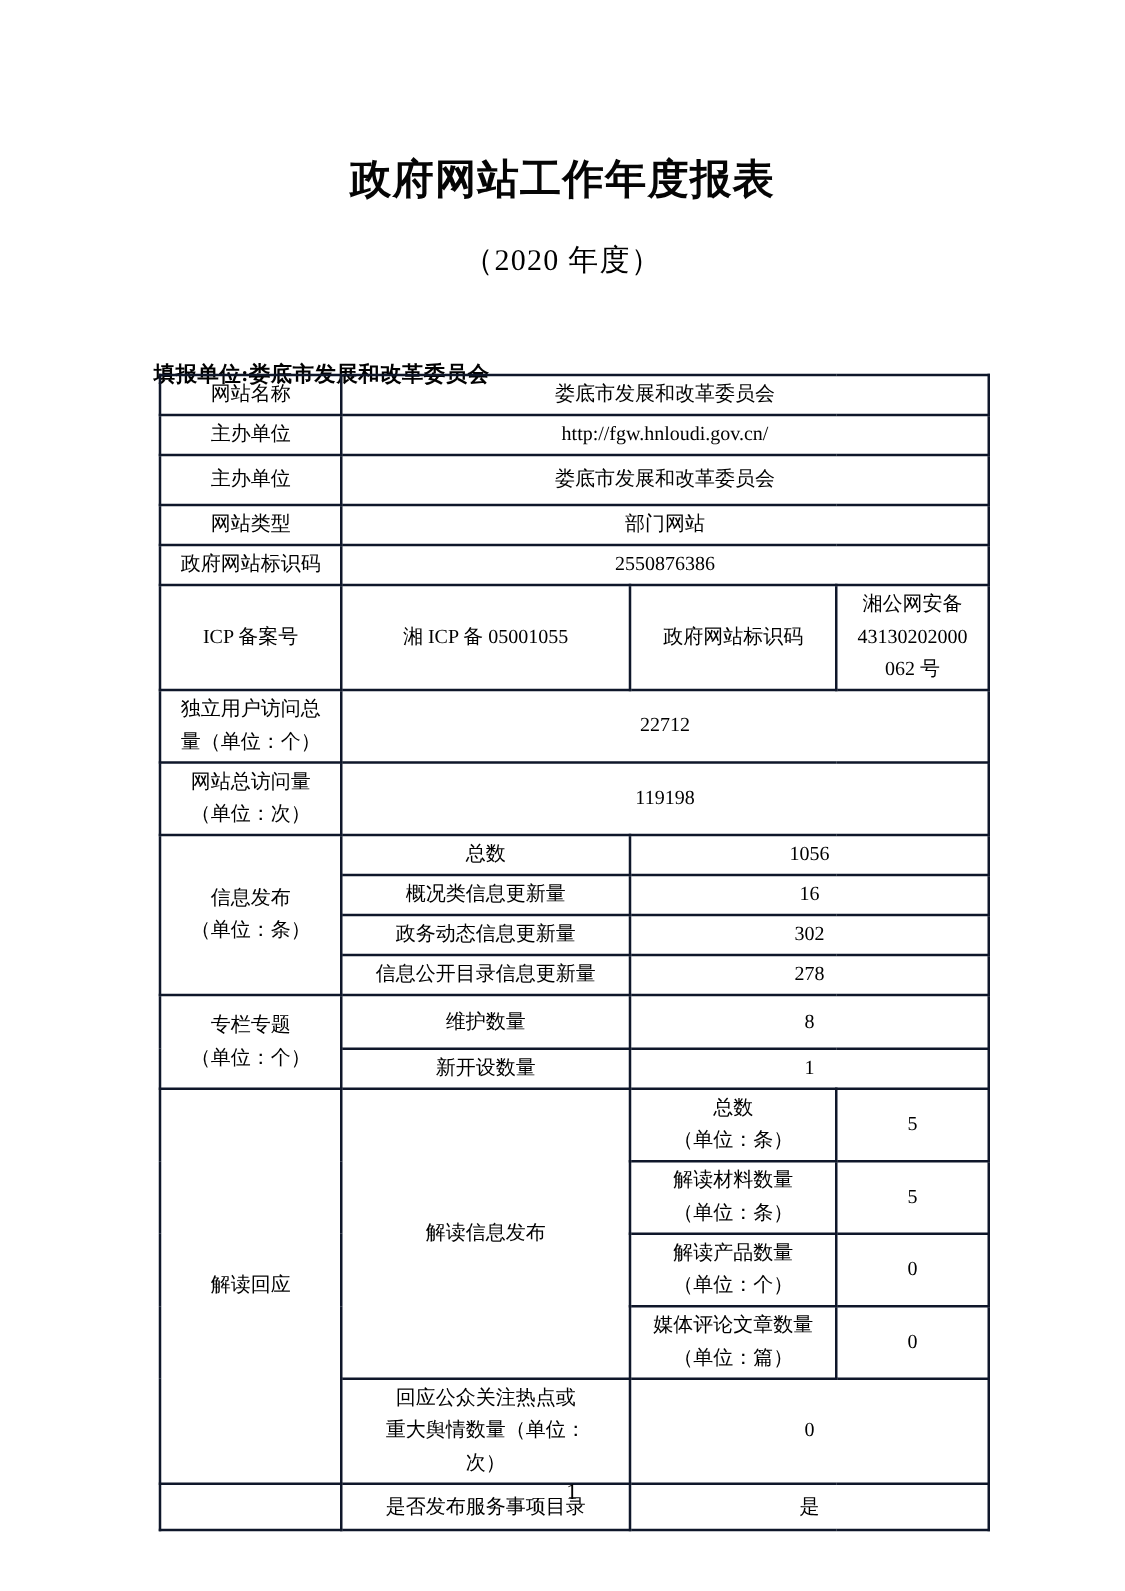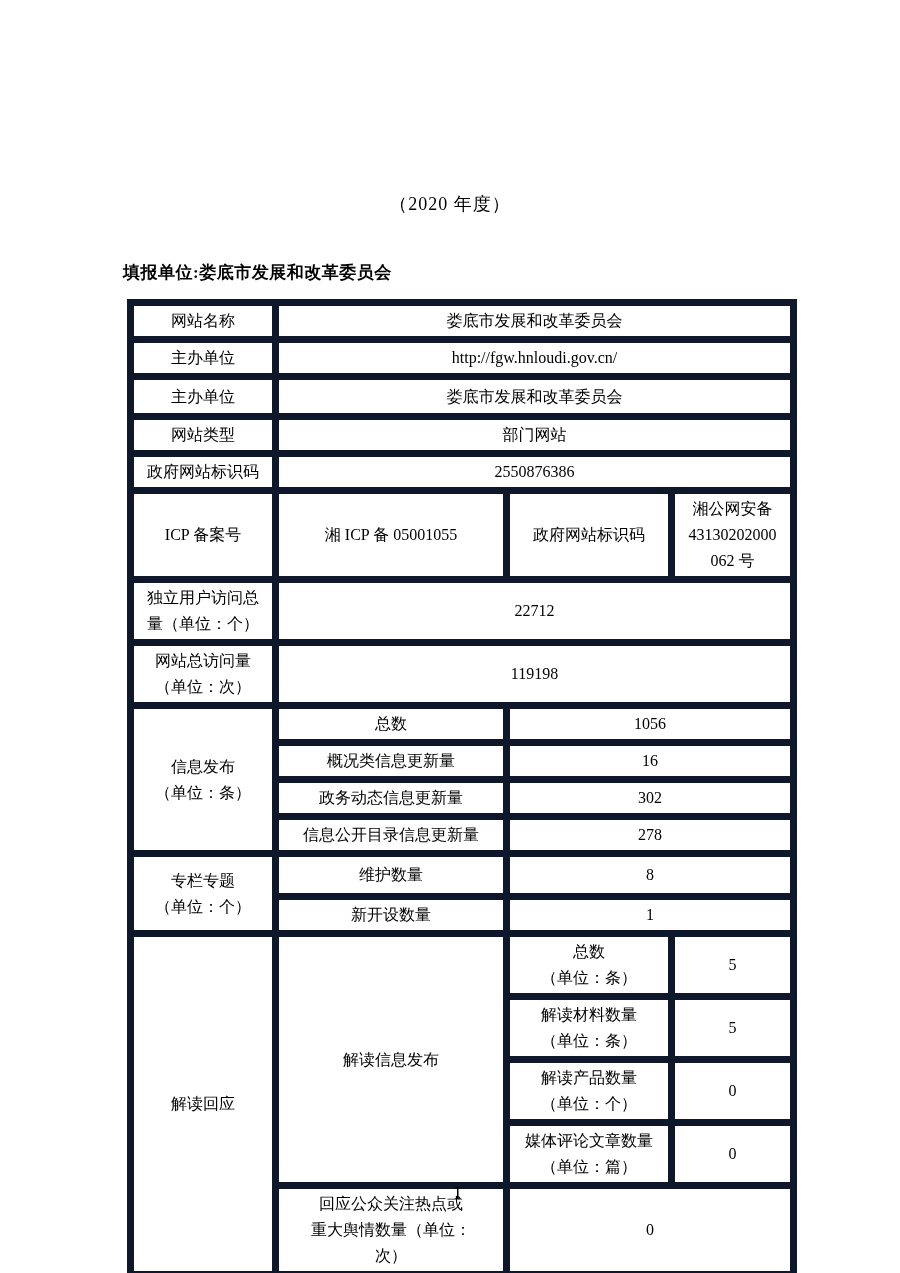"政府网站工作年度报表" div.doc-title { html: none -> <div>政府网站工作年度报表</div> }
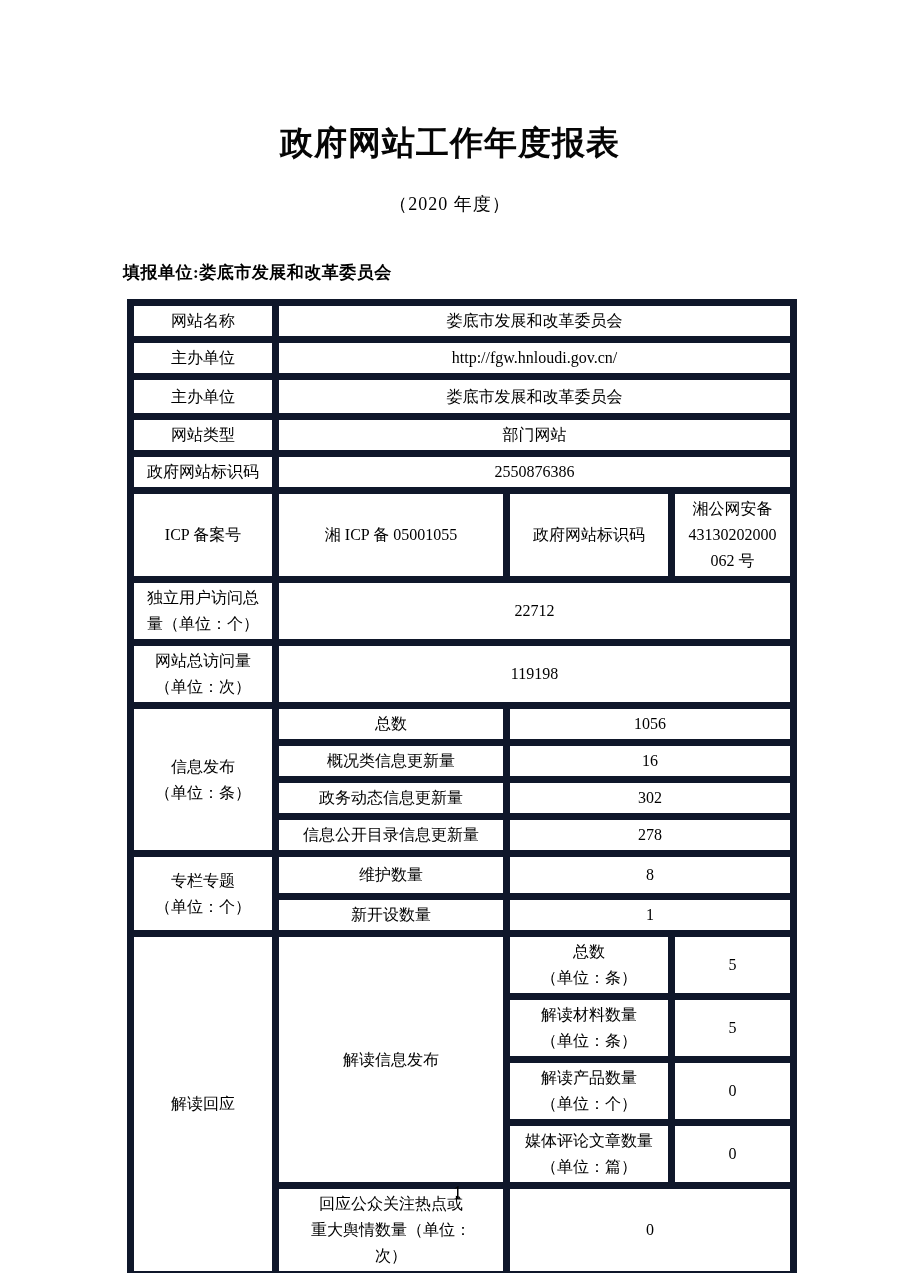"（2020 年度）" .doc-subtitle { font-size: 18px -> 24px }
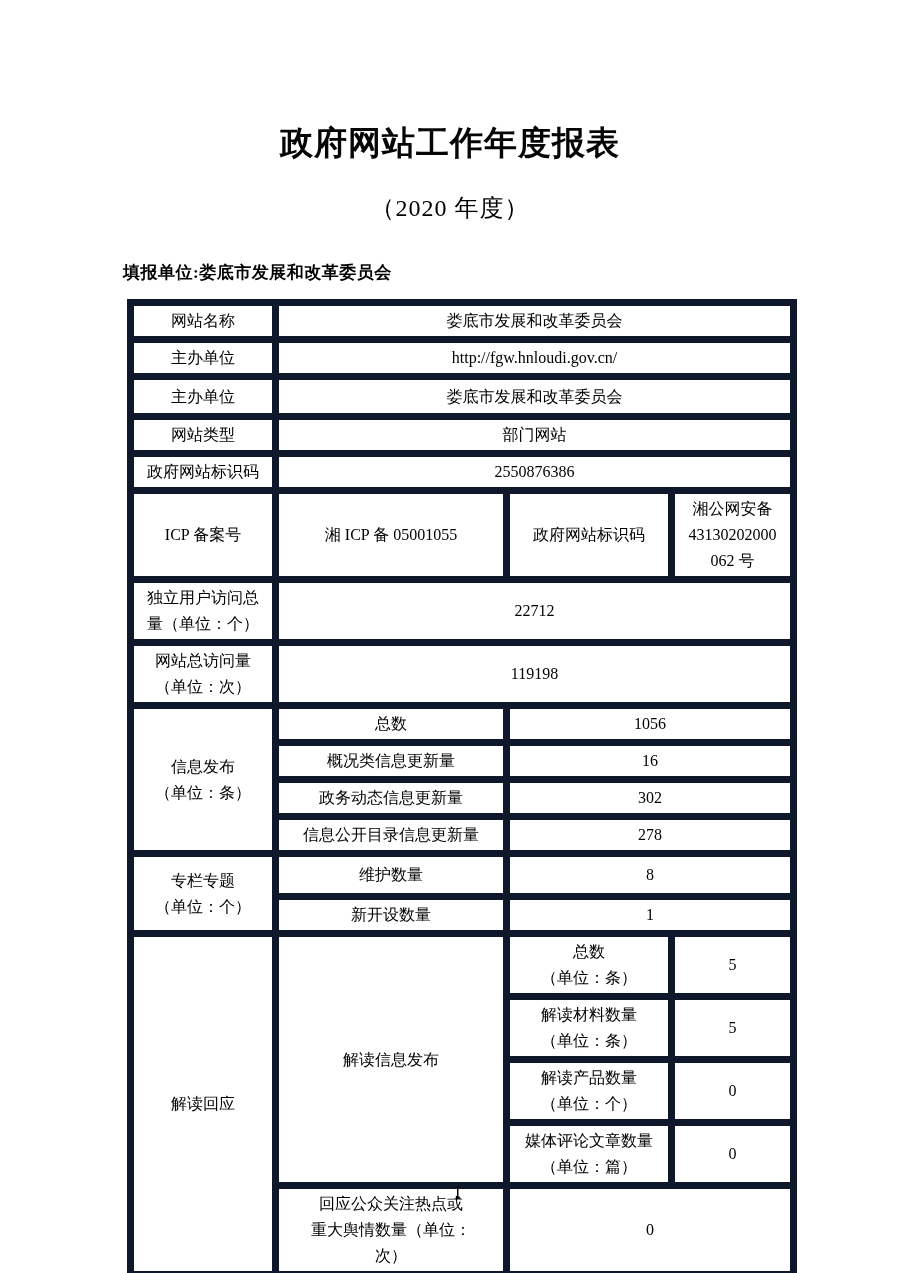"填报单位:娄底市发展和改革委员会" .reporting-unit { top: 261px -> 288px }
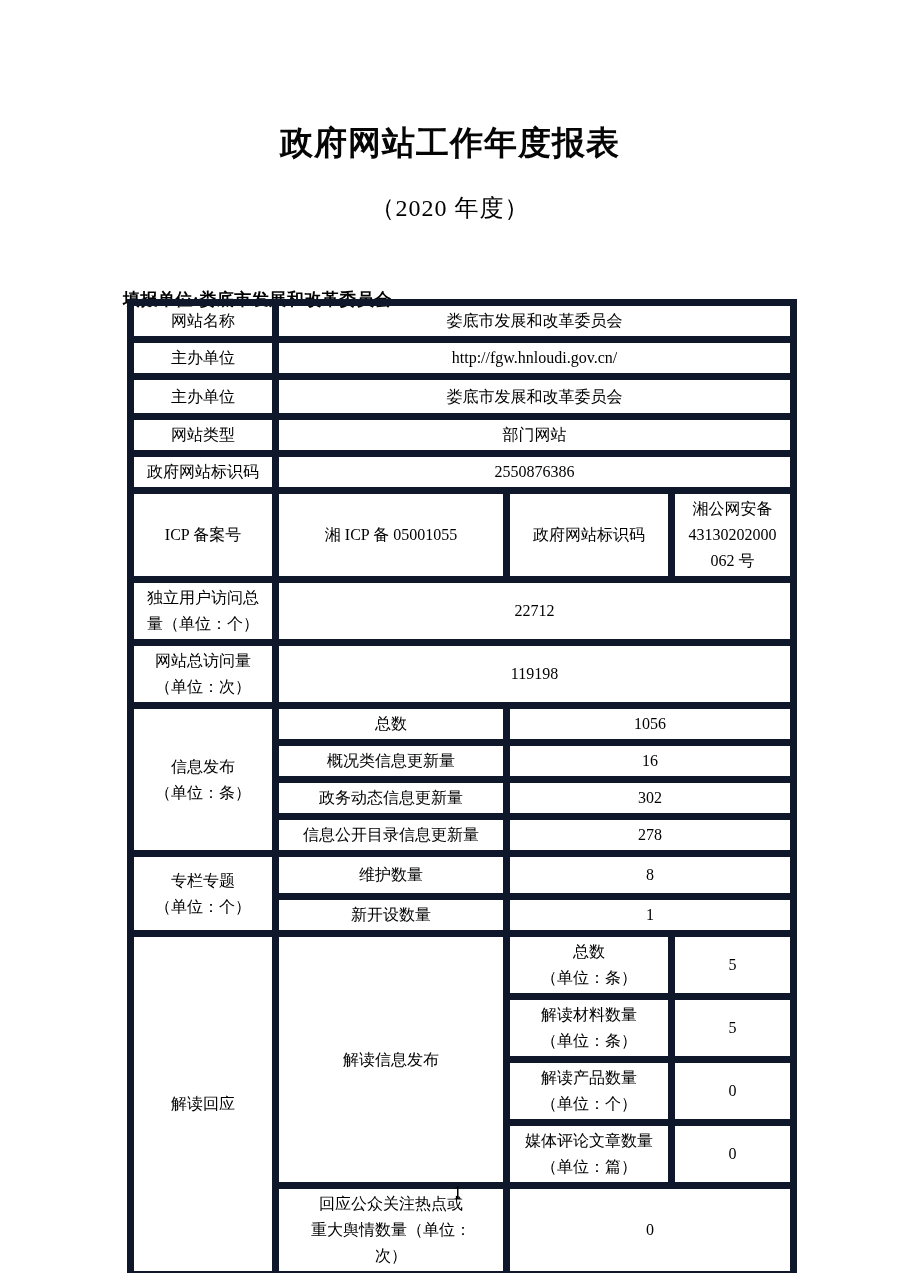"网站名称" table.report td { border: 7px solid #0f172a -> 2px solid #0f172a }
